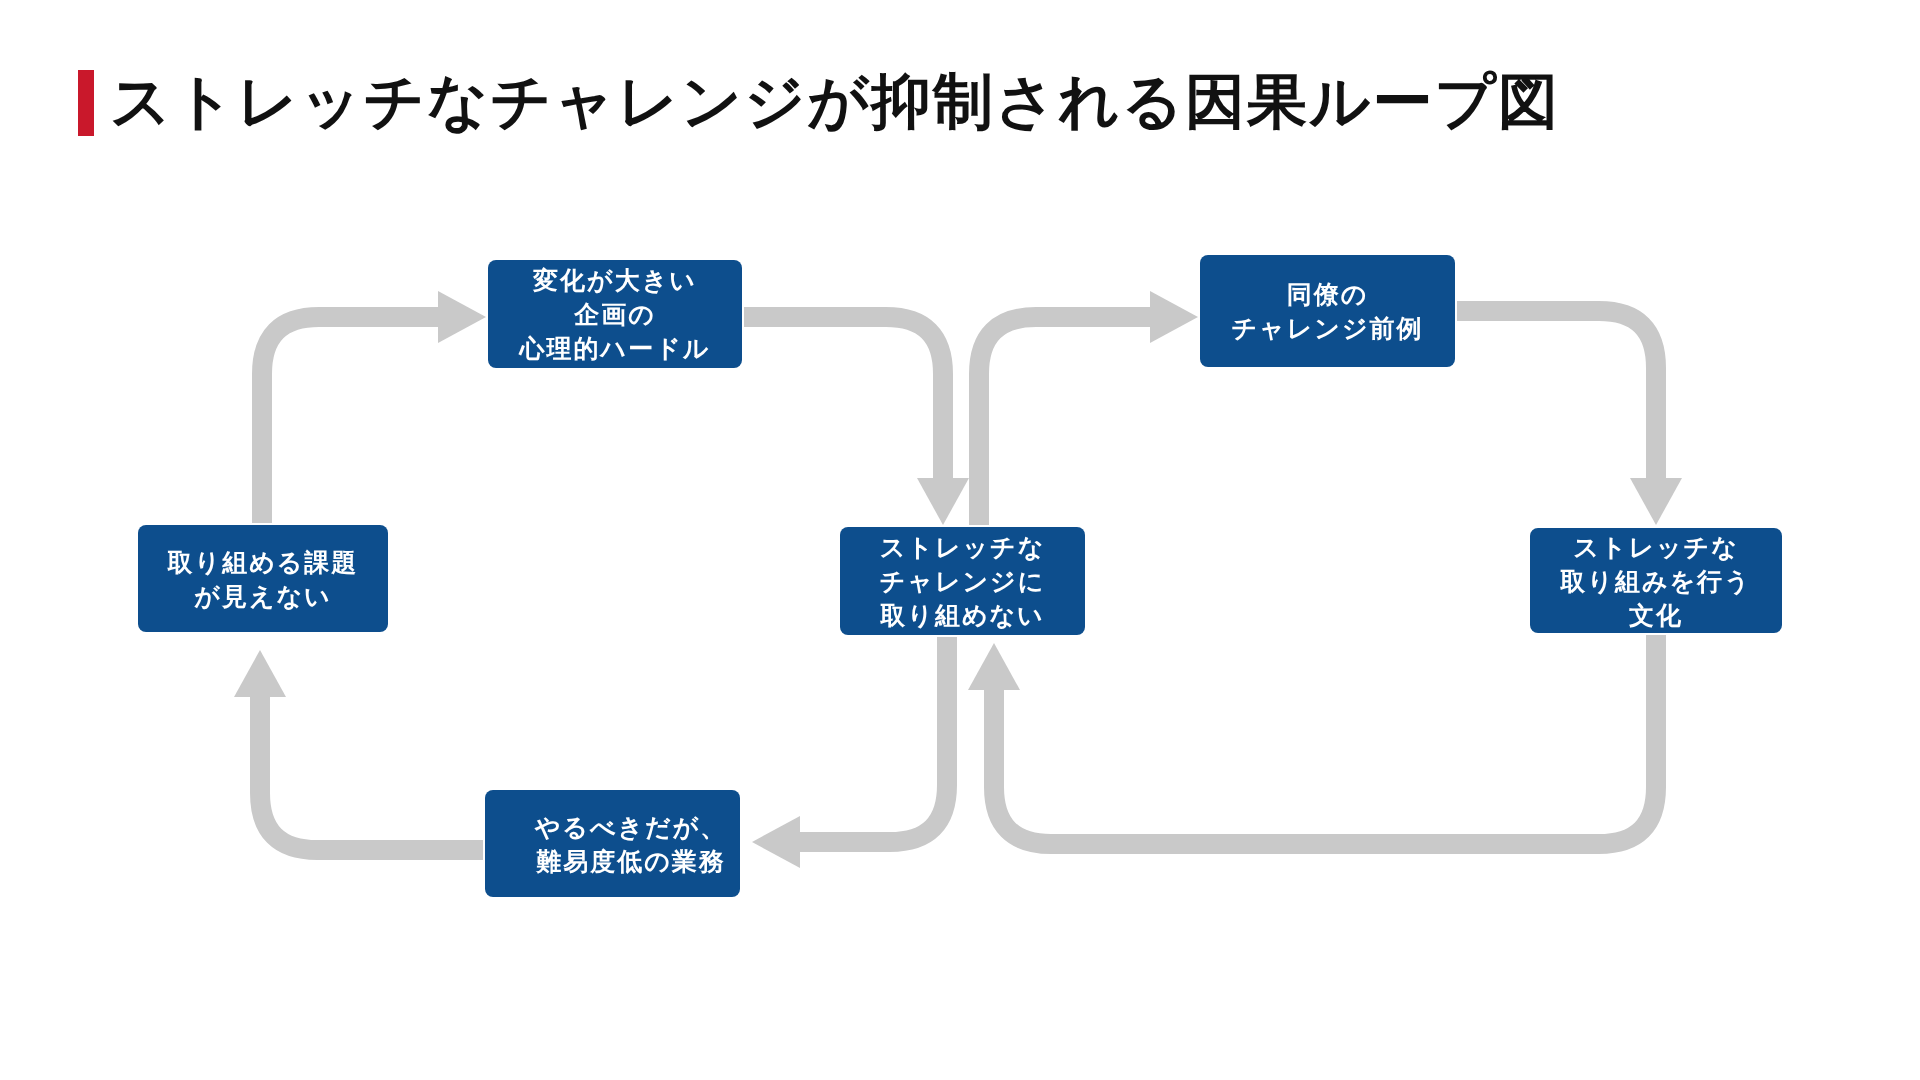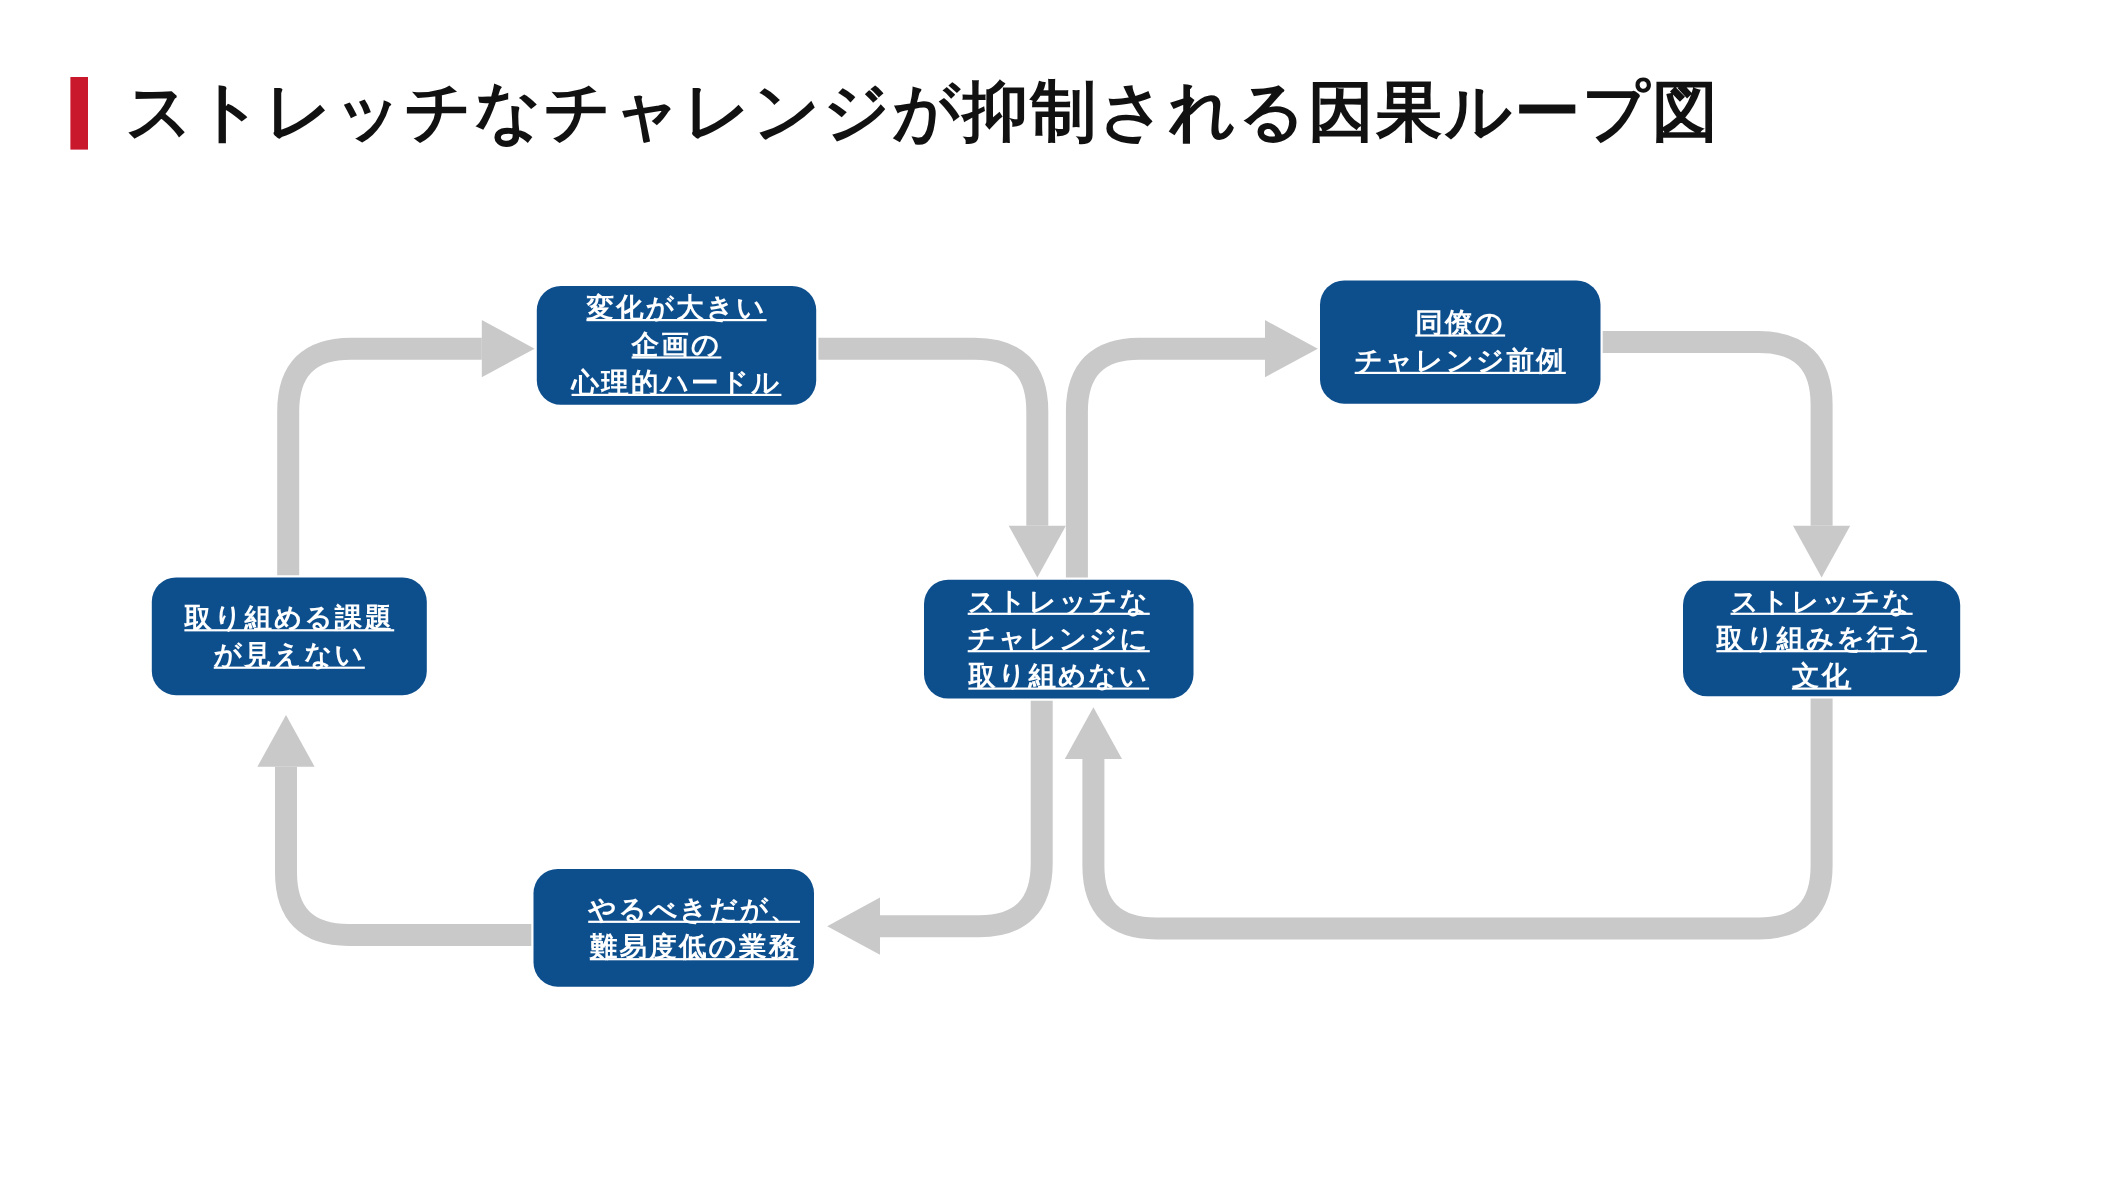"ストレッチなチャレンジが抑制される因果ループ図" .header { gap: 34px -> 16px; left: 64px -> 78px }
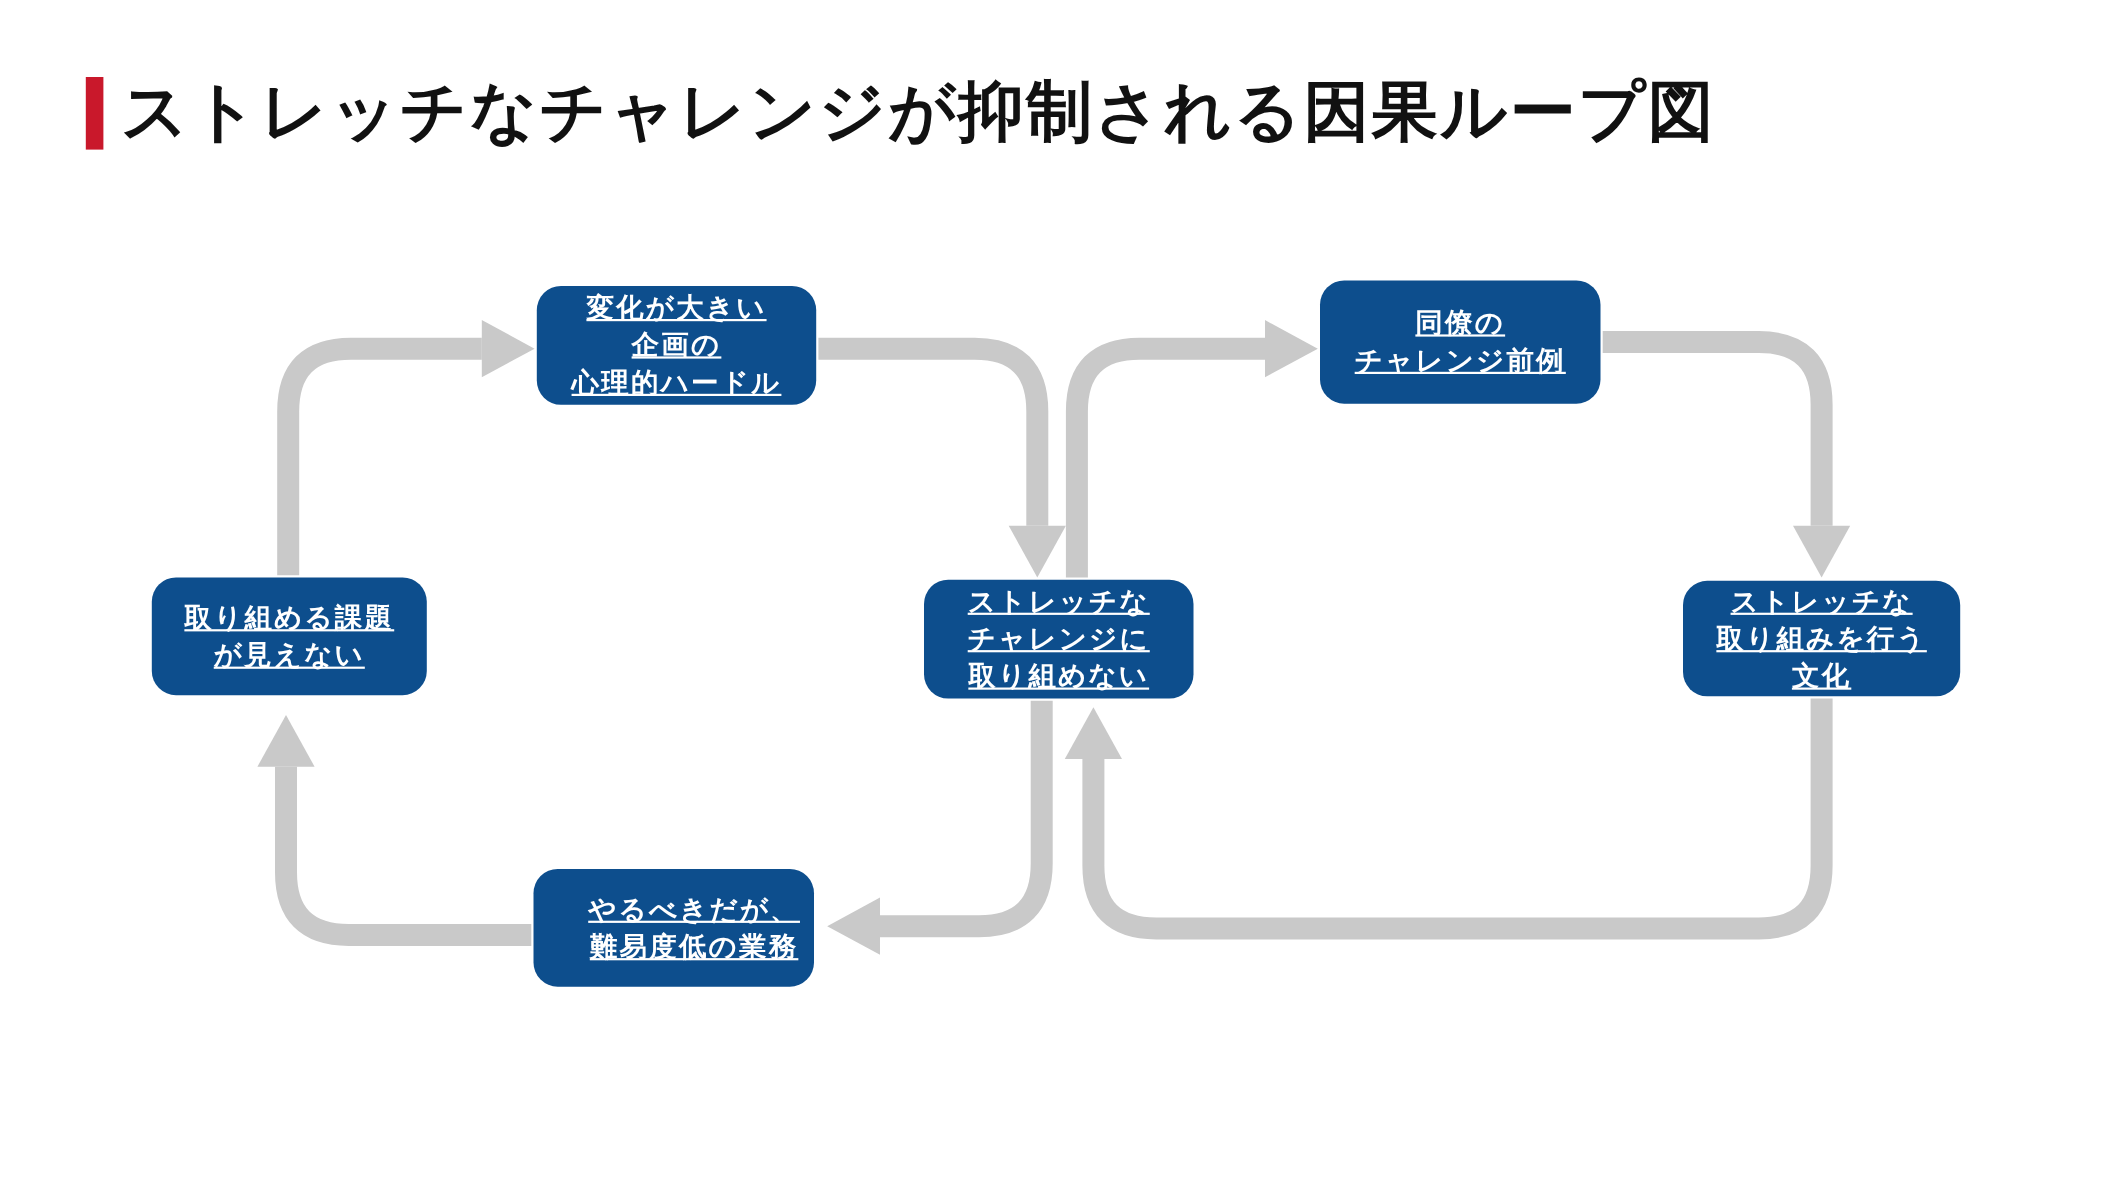"変化が大きい" .node { border-radius: 22px -> 8px; text-decoration: underline -> none }
